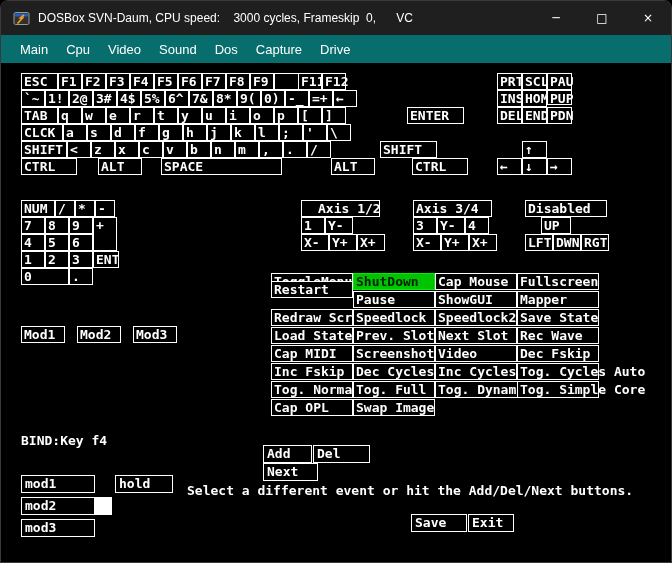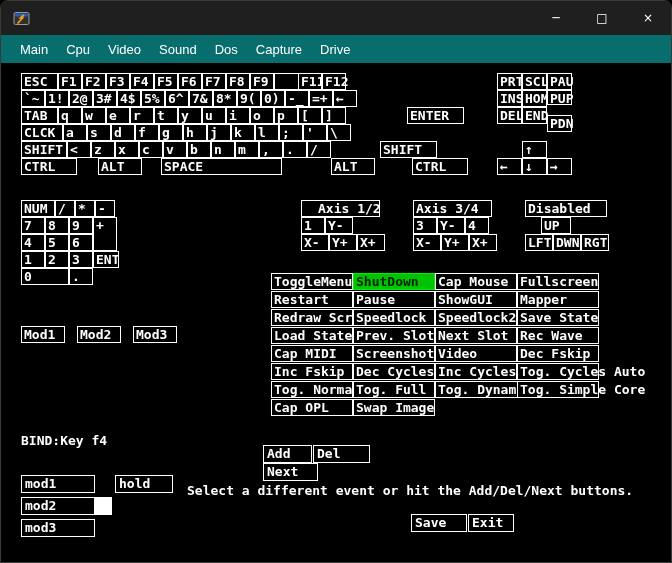"DOSBox SVN-Daum, CPU speed: 3000" span.title-text { html: none -> <span>DOSBox SVN-Daum, CPU speed: 3000 cycles, Frameskip 0, VC</span> }
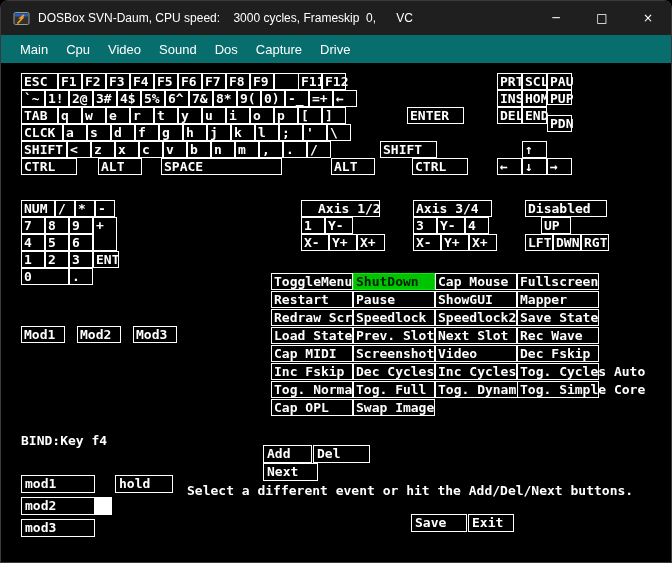"PDN" div.key { top: 114px -> 106px }
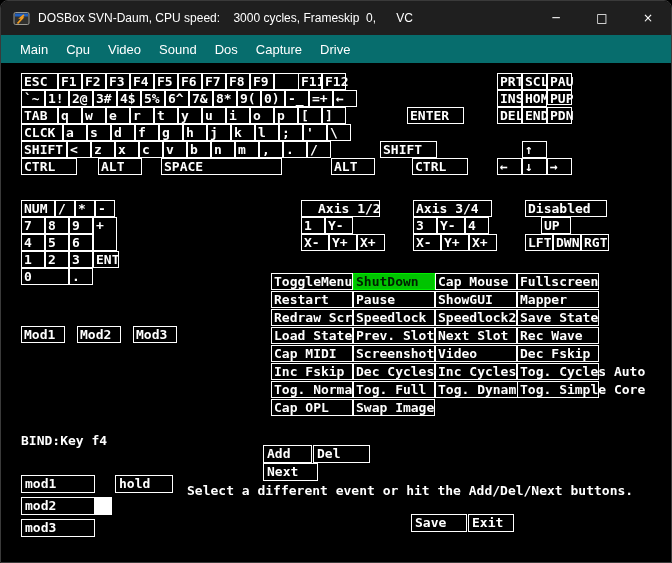"Restart" div.key { top: 290px -> 280px }
